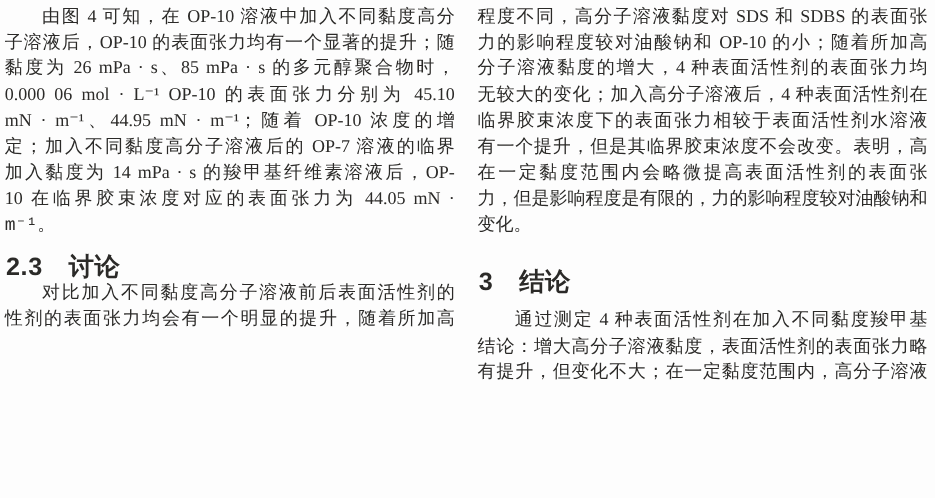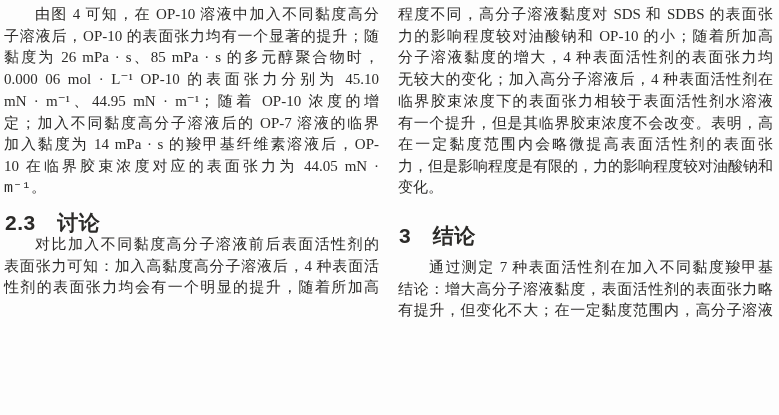"表面张力可知：加入高黏度高分子溶液后，4 种表面活" div.line { html: <div>表面张力可知：加入高黏度高分子溶液后，4 种表面活</div> -> none }
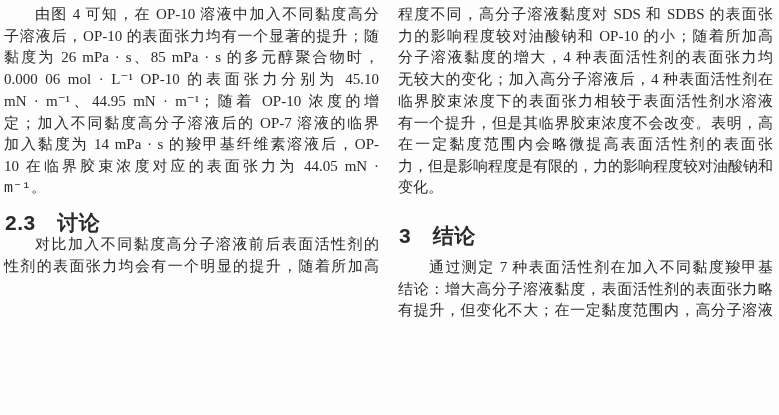"通过测定 7 种表面活性剂在加入不同黏度羧甲基" div.line { text: 7 -> 4 }
